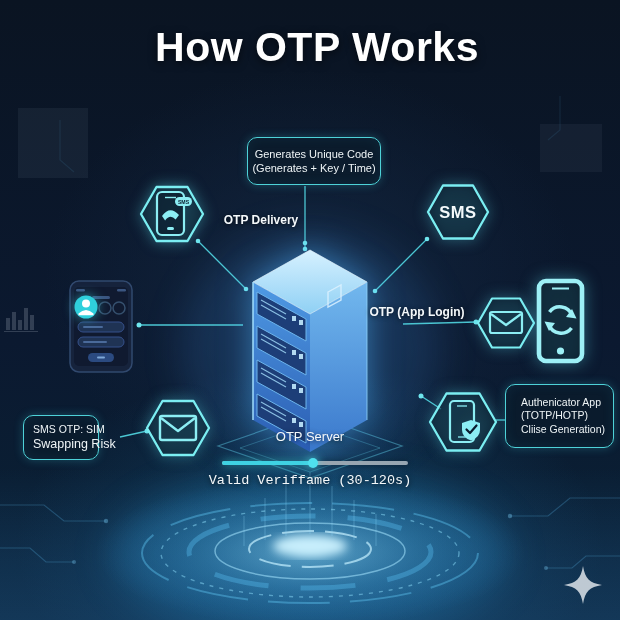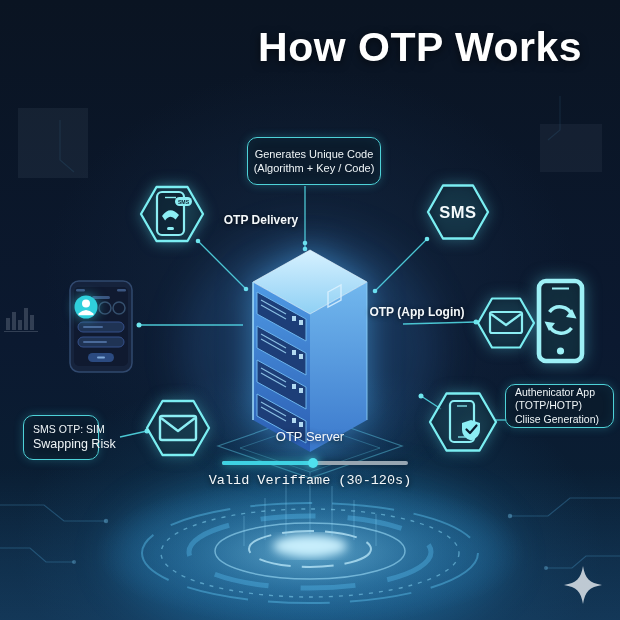"How OTP Works" .title { padding-left: none -> 26px; text-align: right -> center }
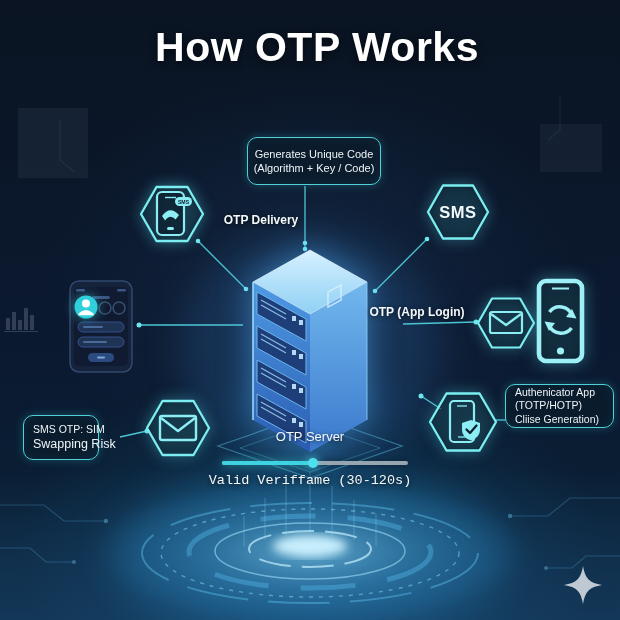"(Algorithm + Key / Code)" span.l { text: Algorithm + Key / Code -> Generates + Key / Time }
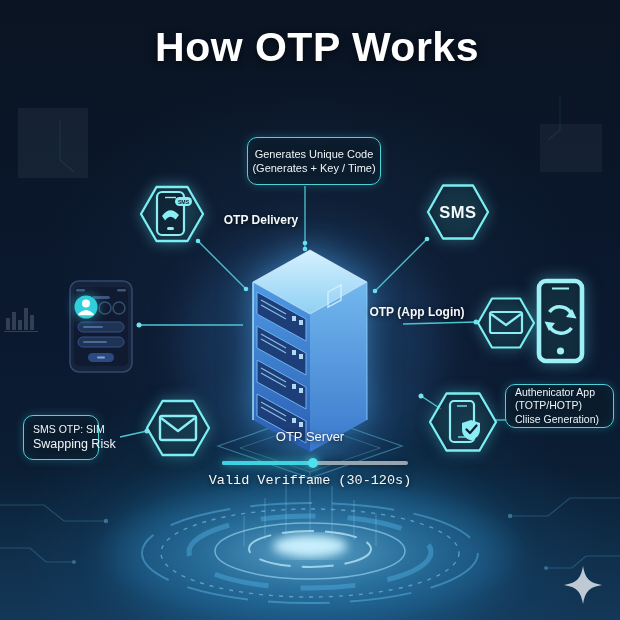"Authenicator App" div.abs { height: 44px -> 64px; padding-left: 9px -> 15px }
